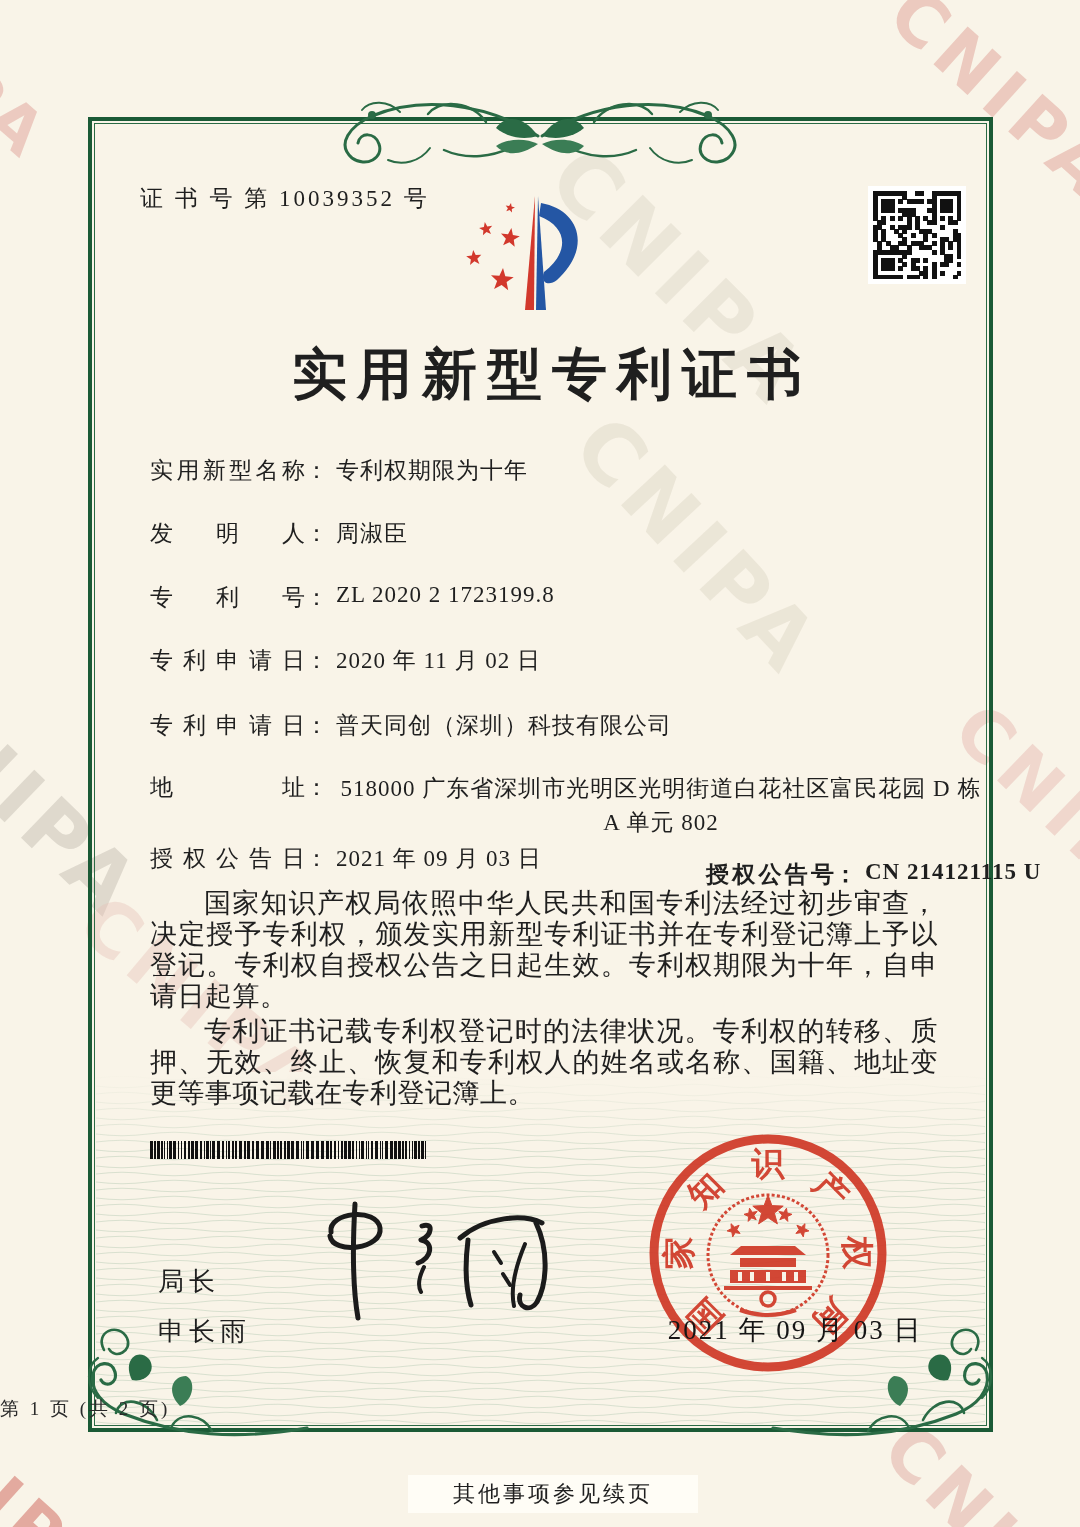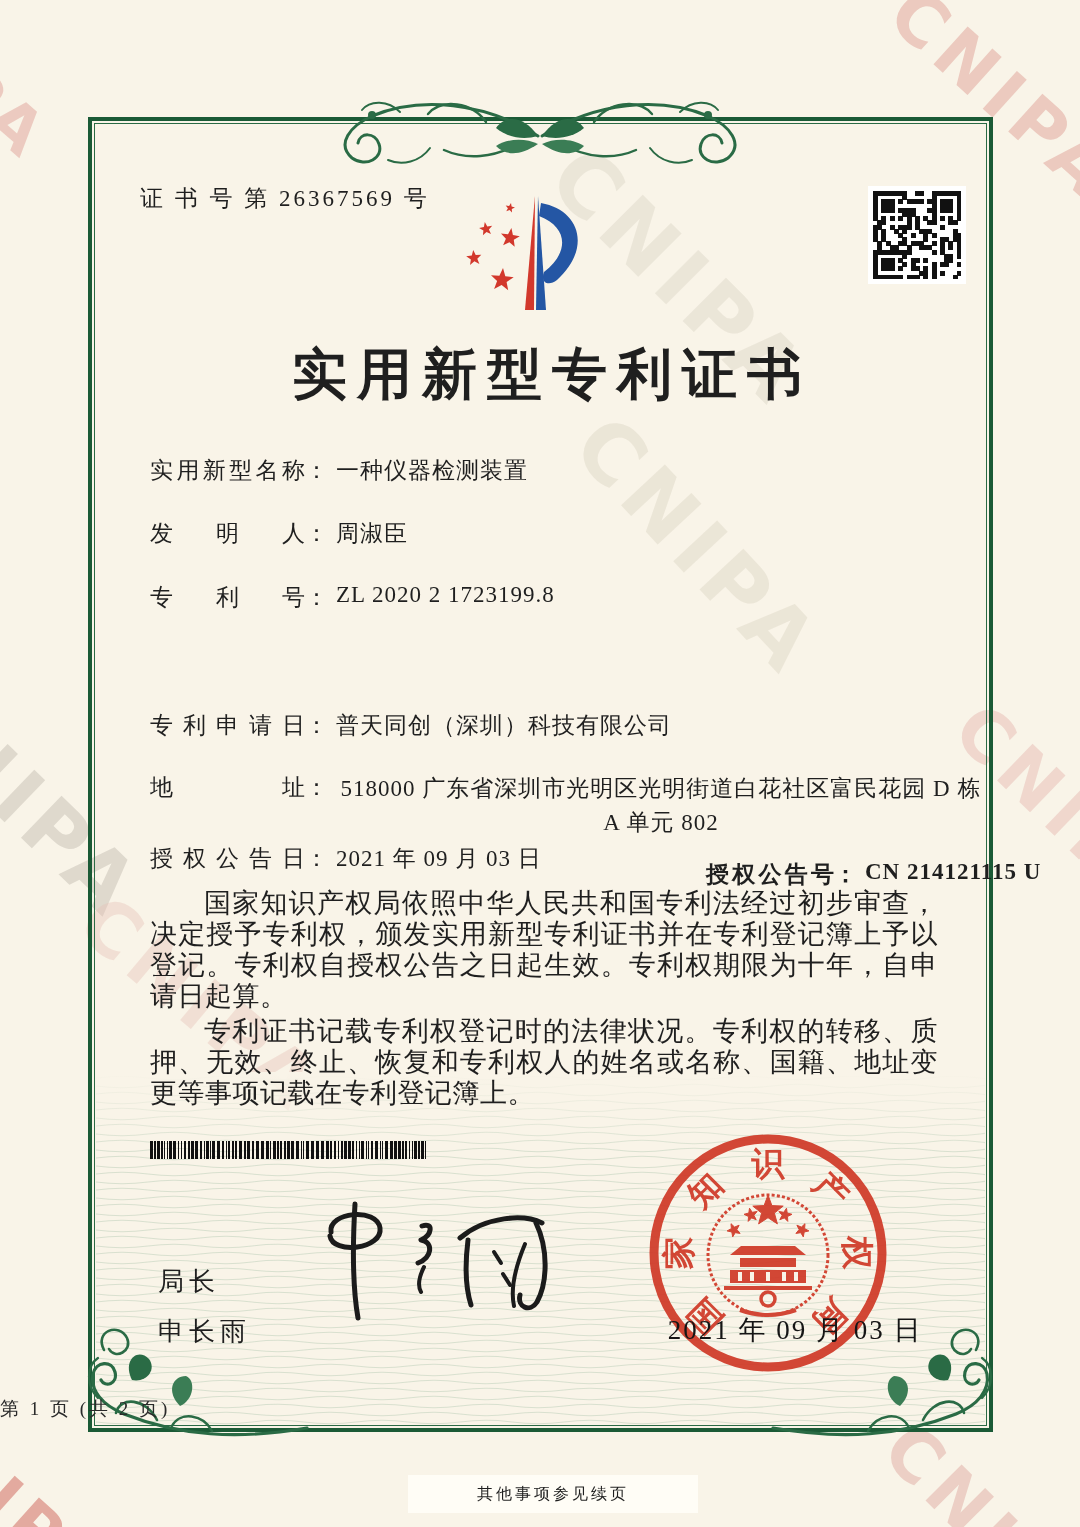"证 书 号 第 26367569" div.cert-no { text: 26367569 -> 10039352 }
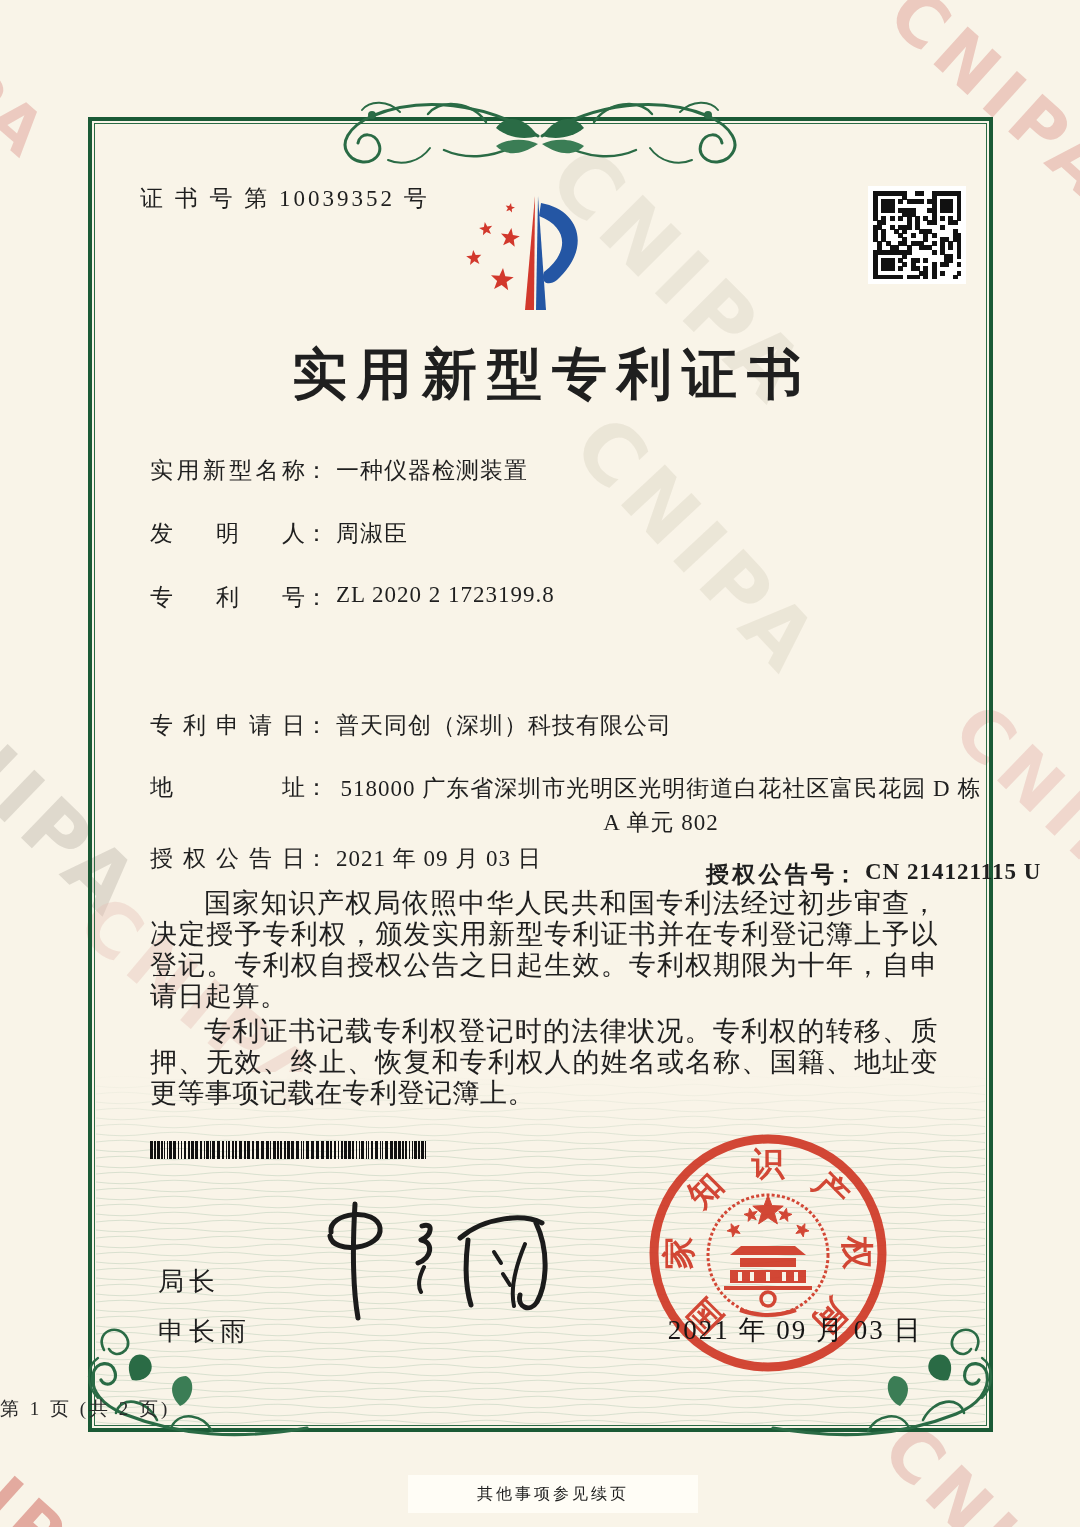"一种仪器检测装置" span.fvalue { text: 一种仪器检测装置 -> 专利权期限为十年 }
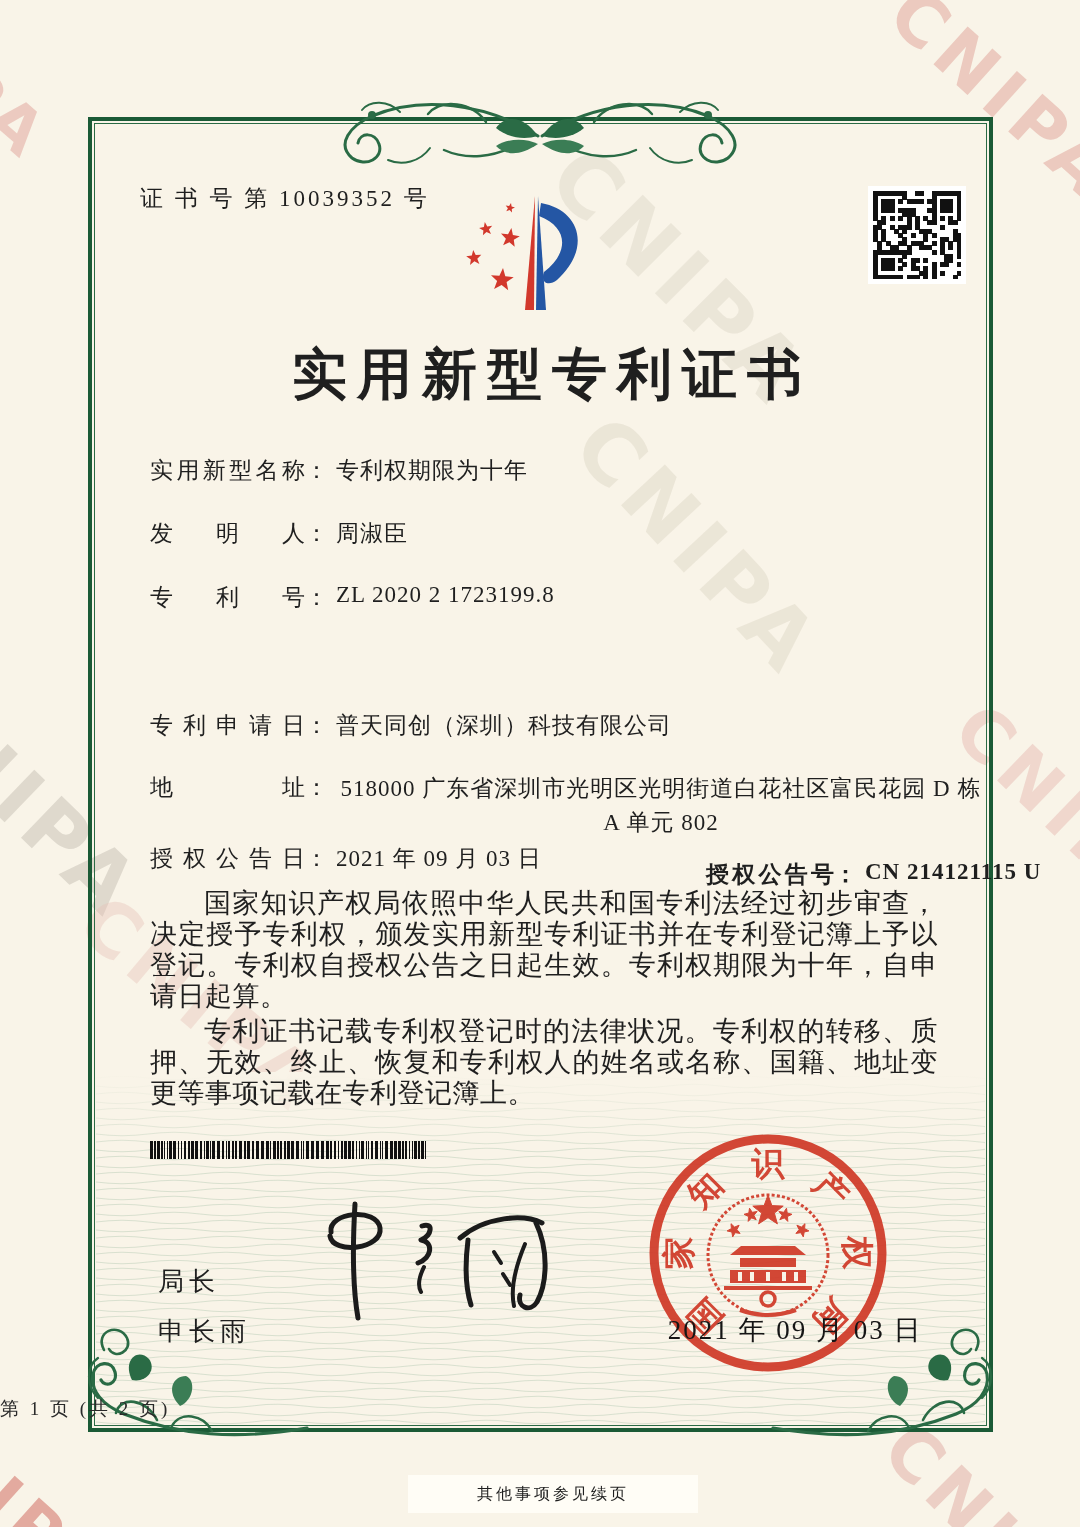"专利申请日： 2020 年 11 月" div.frow { html: none -> <div> <span>专利申请日</span><span>：</span><span>2020 年 11 月 02 日</span> </div> }
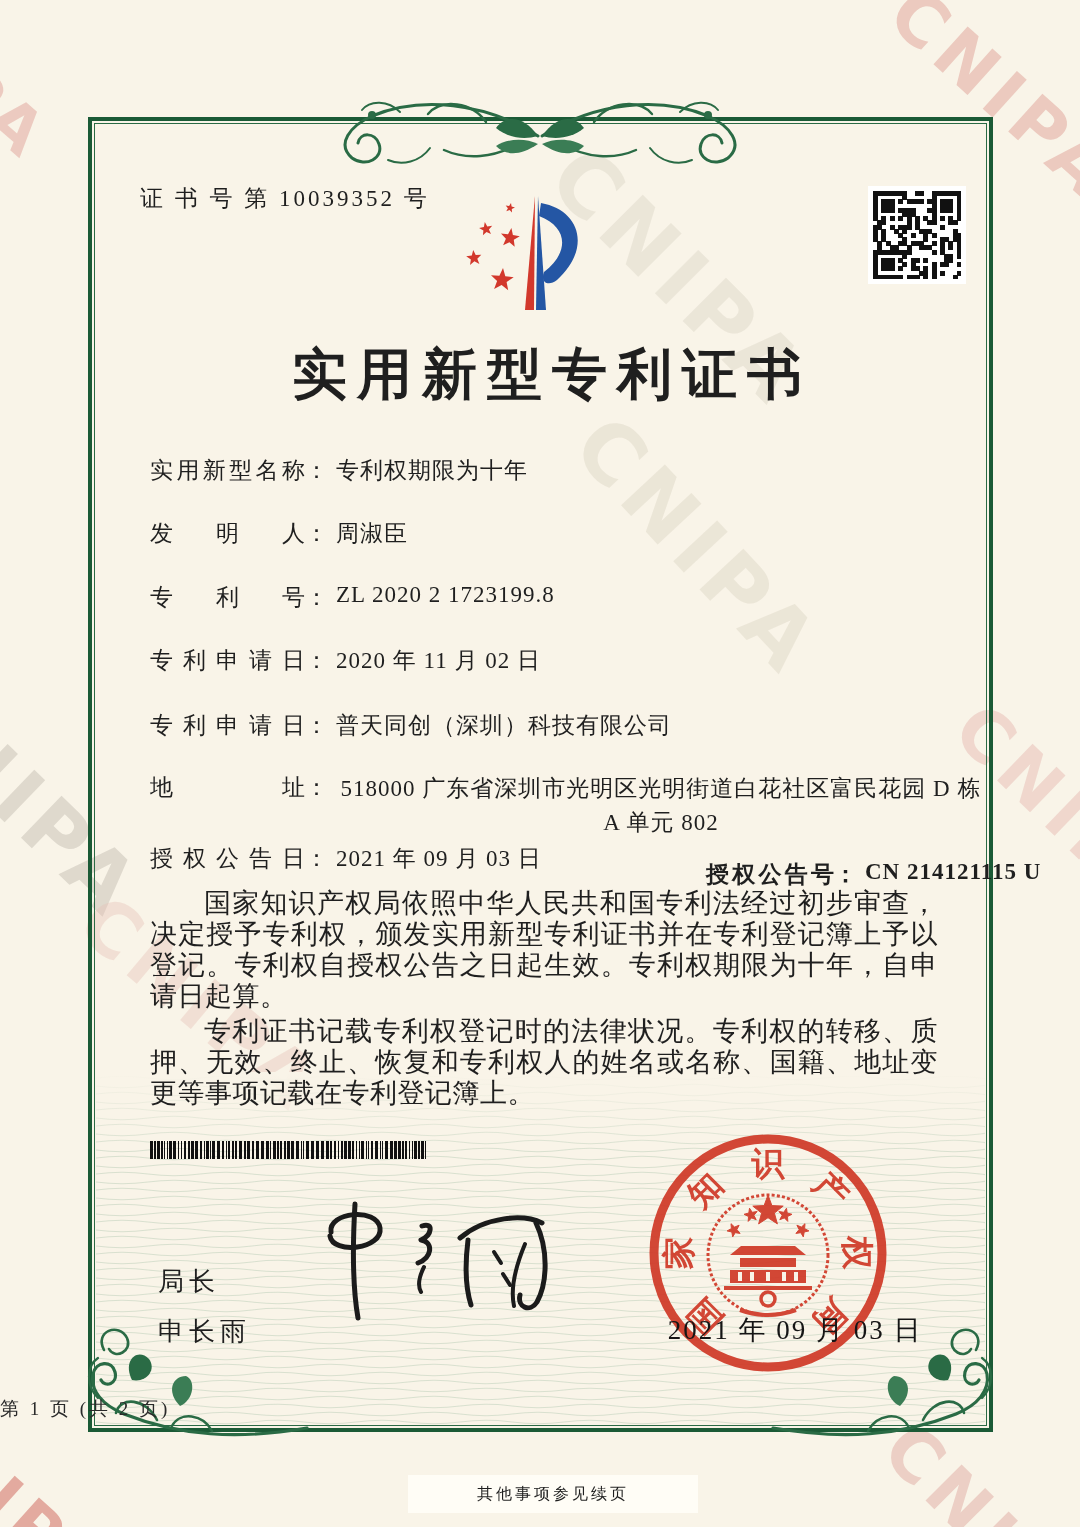"其他事项参见续页" .footer-note { font-size: 16px -> 22px }
